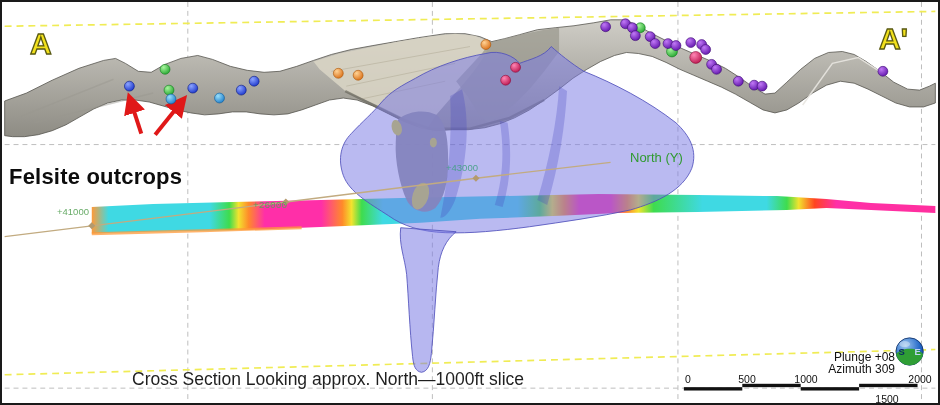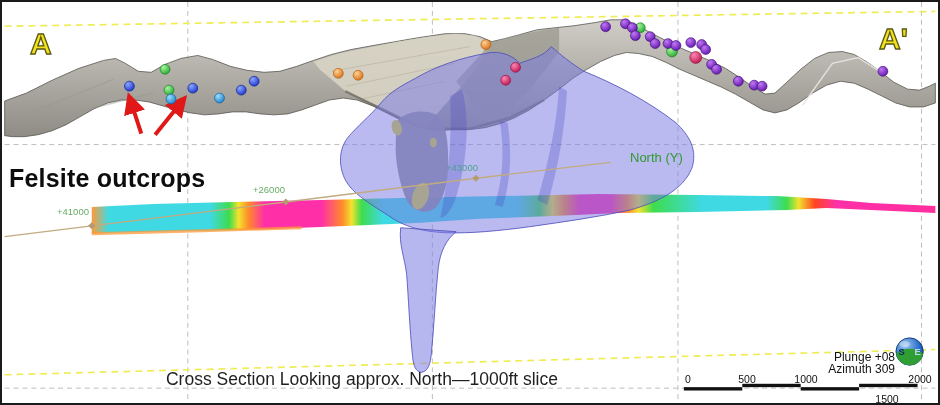"Felsite outcrops" .annotation { font-size: 25px -> 22px }
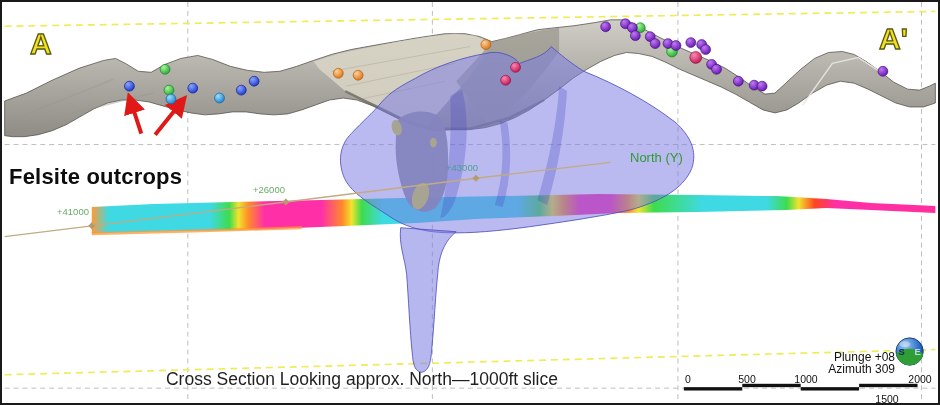"+26000" div.txt { font-family: none -> Liberation Mono, monospace; top: 183px -> 199px }
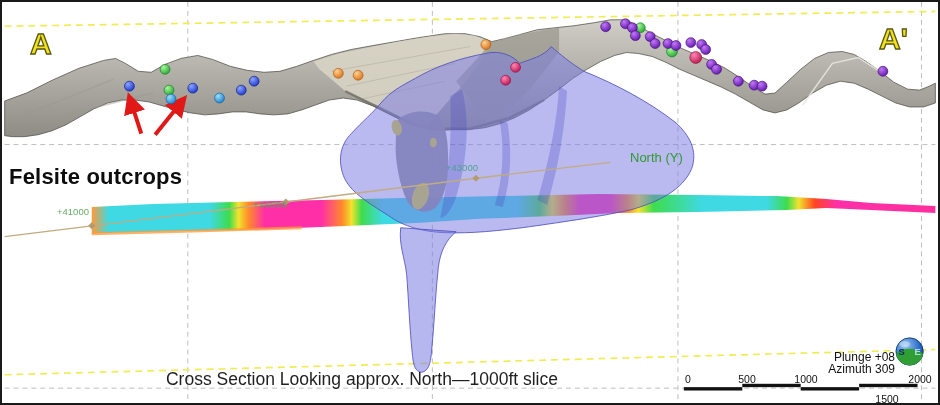"Cross Section Looking approx." .caption { text-align: center -> none }
